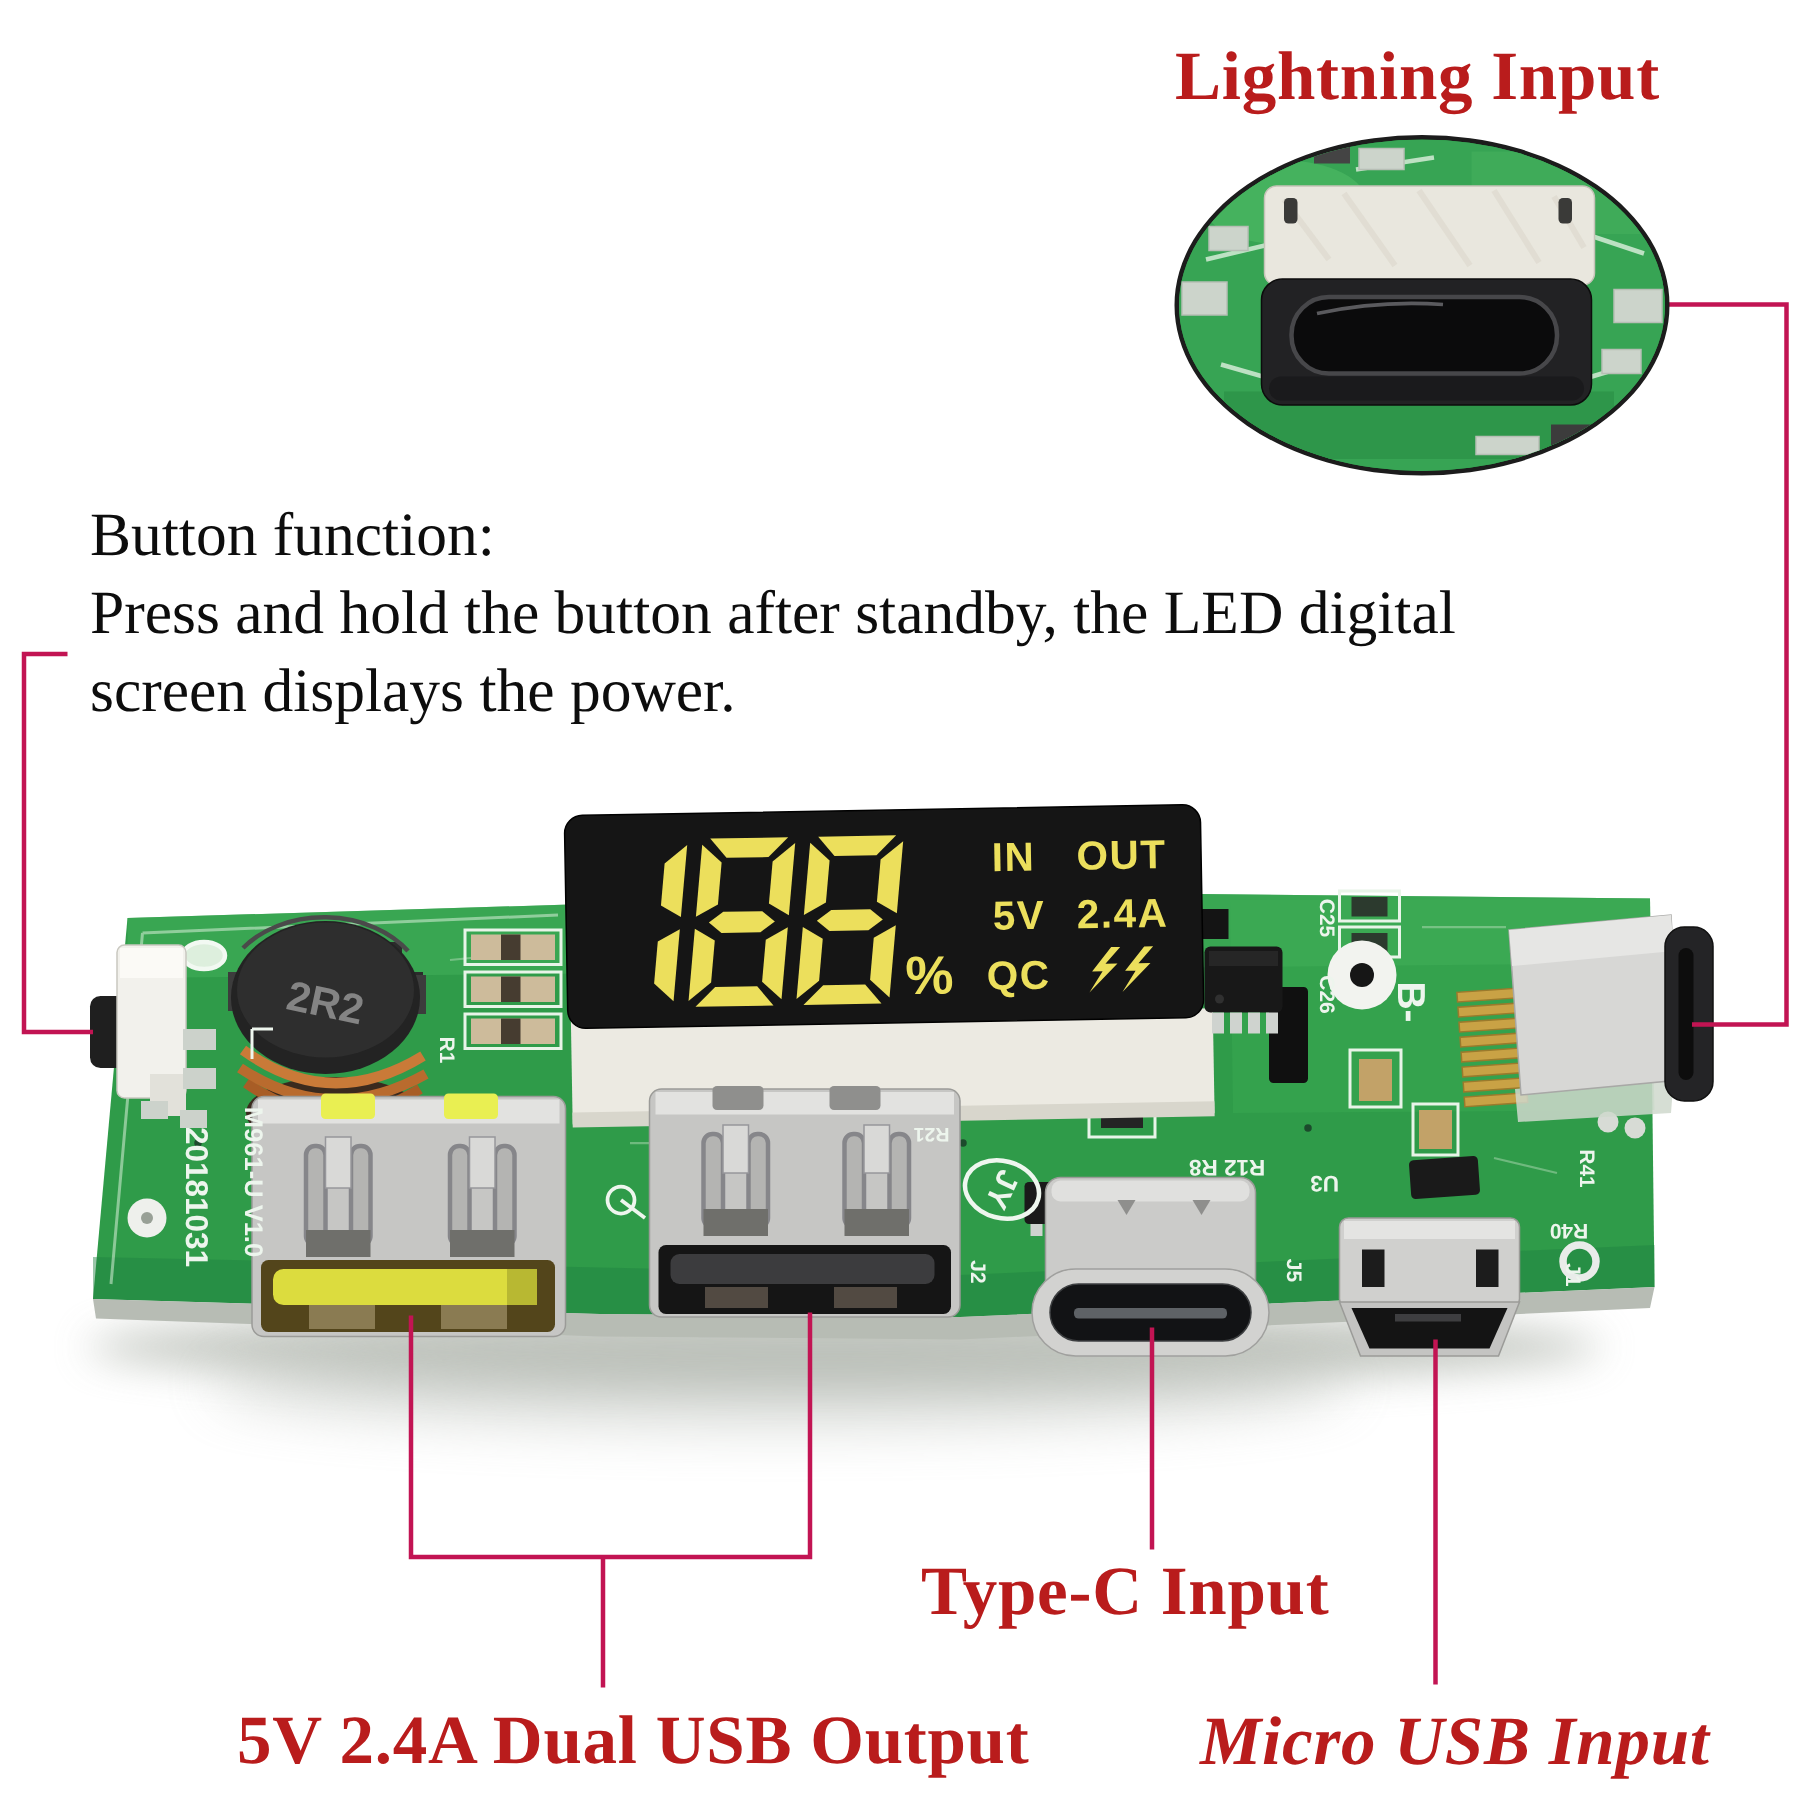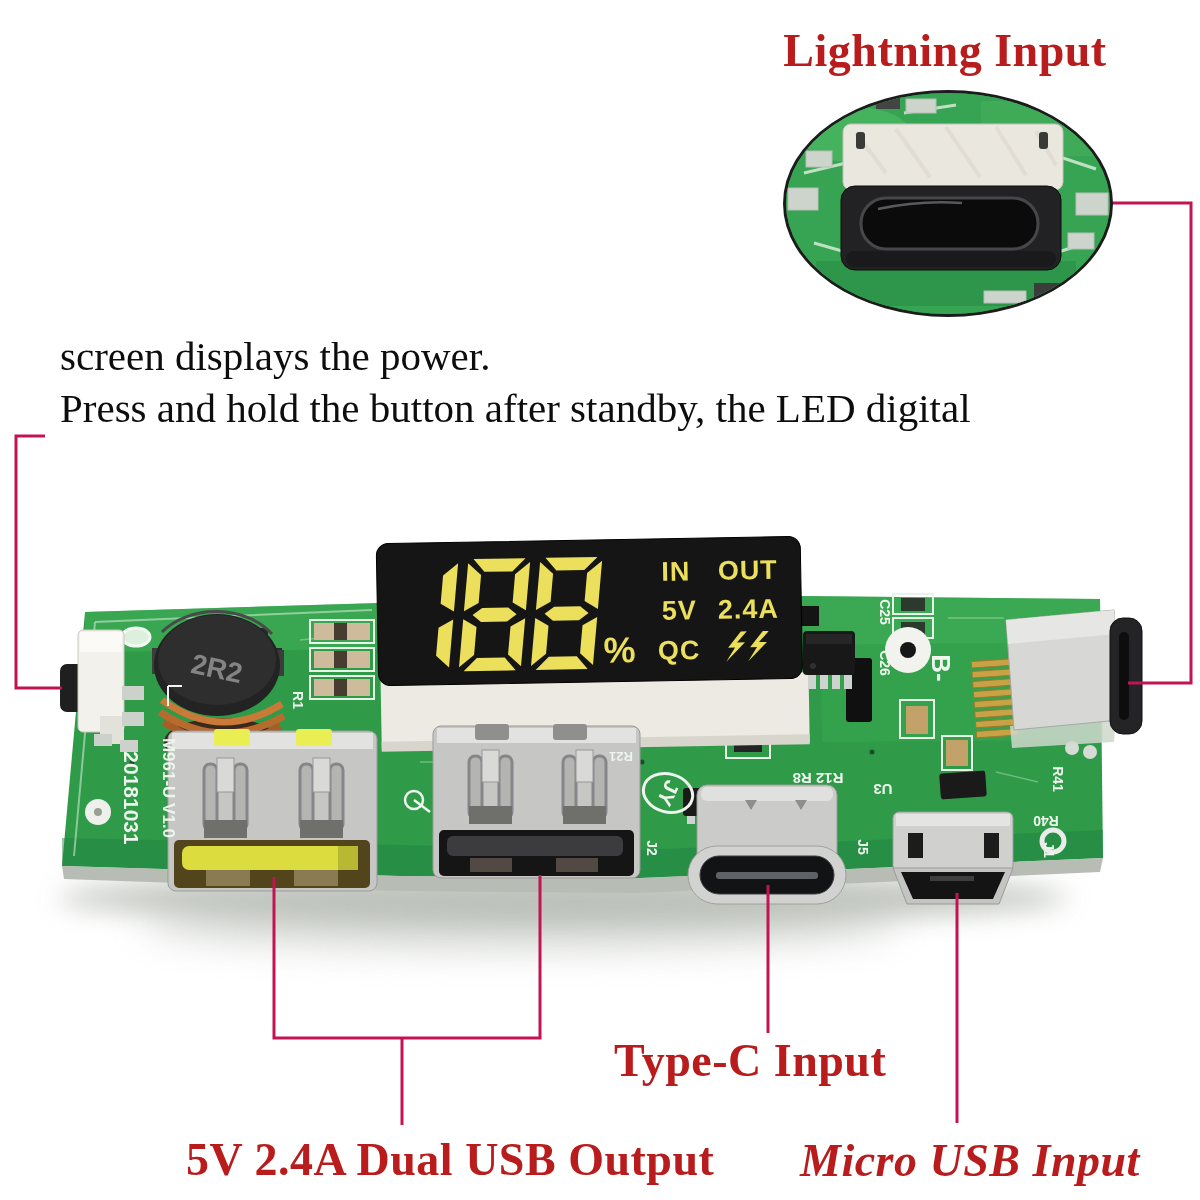"Button function:" div.note-line { html: none -> <div>Button function:</div> }
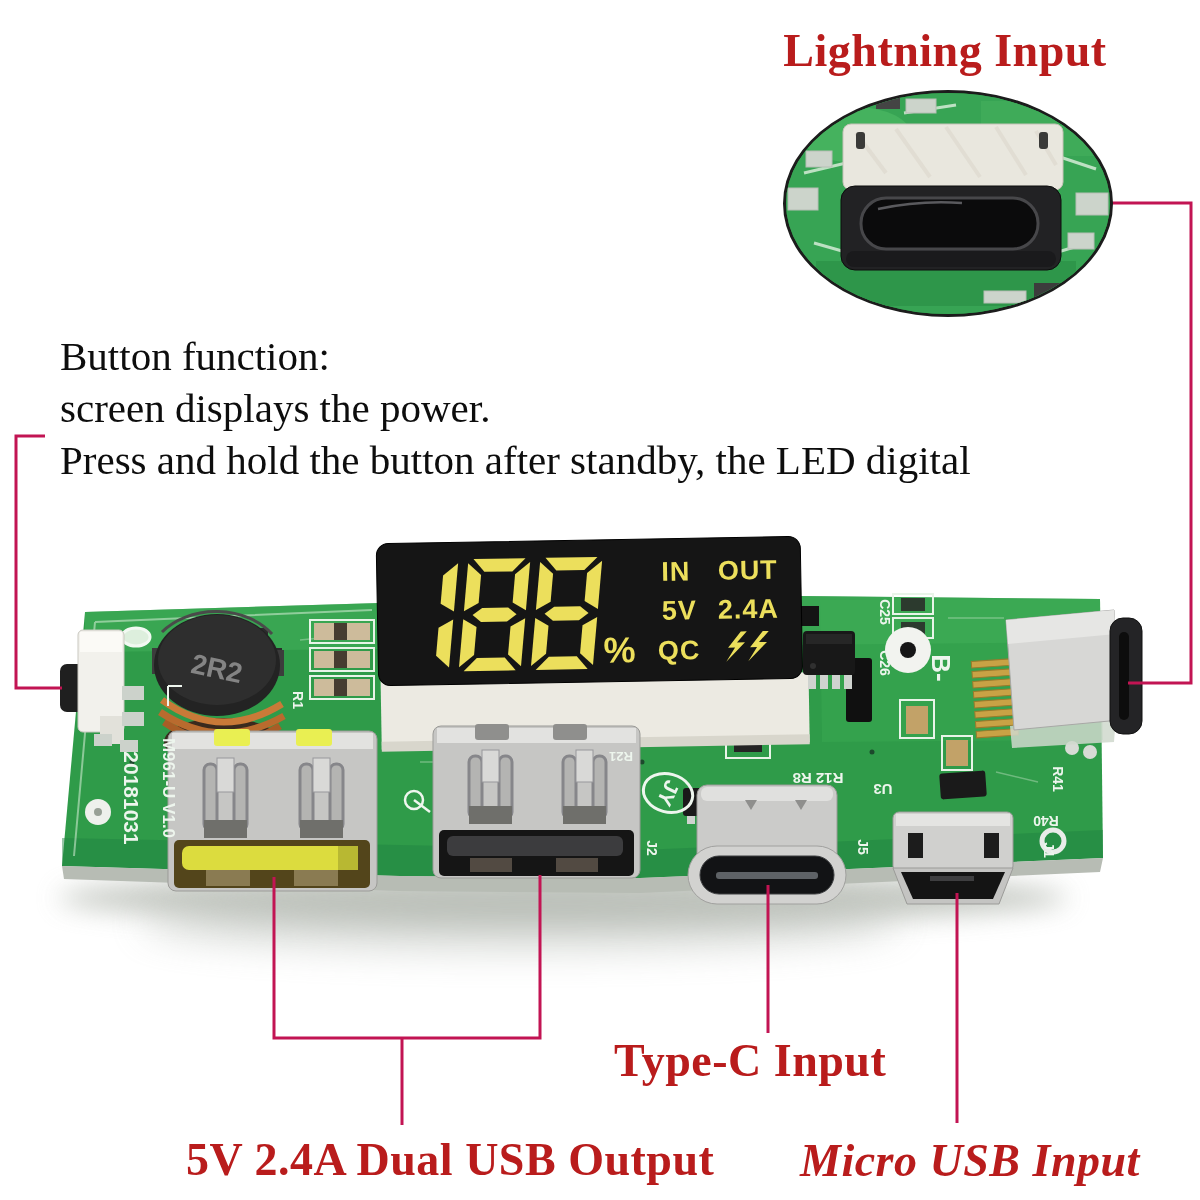"screen displays the power." div.note-line { order: before "Press and hold the button" -> after "Press and hold the button" }
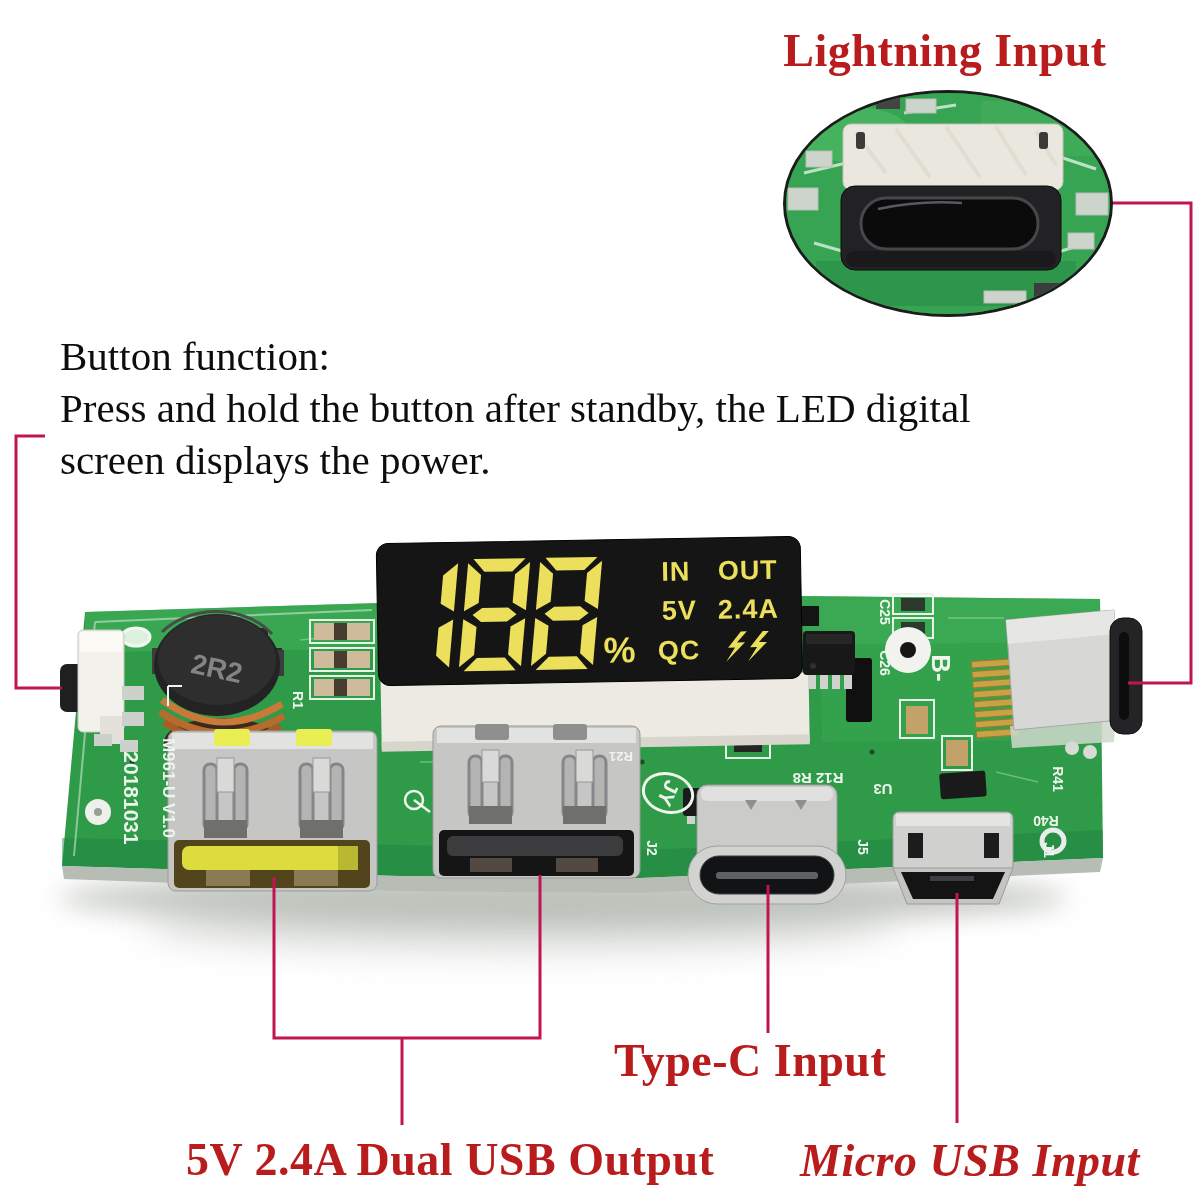"5V 2.4A Dual USB Output" div.abs { margin-left: 28px -> none }
